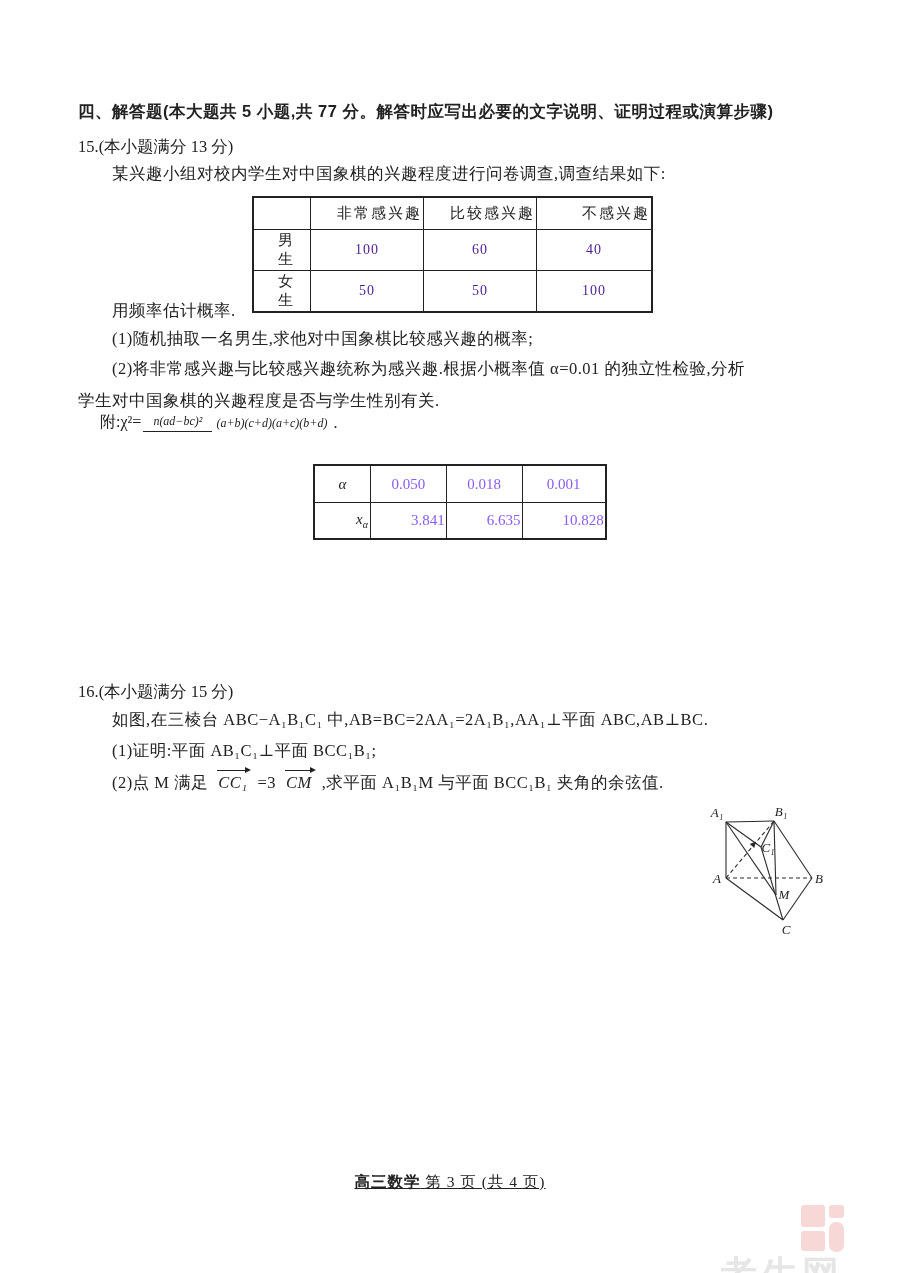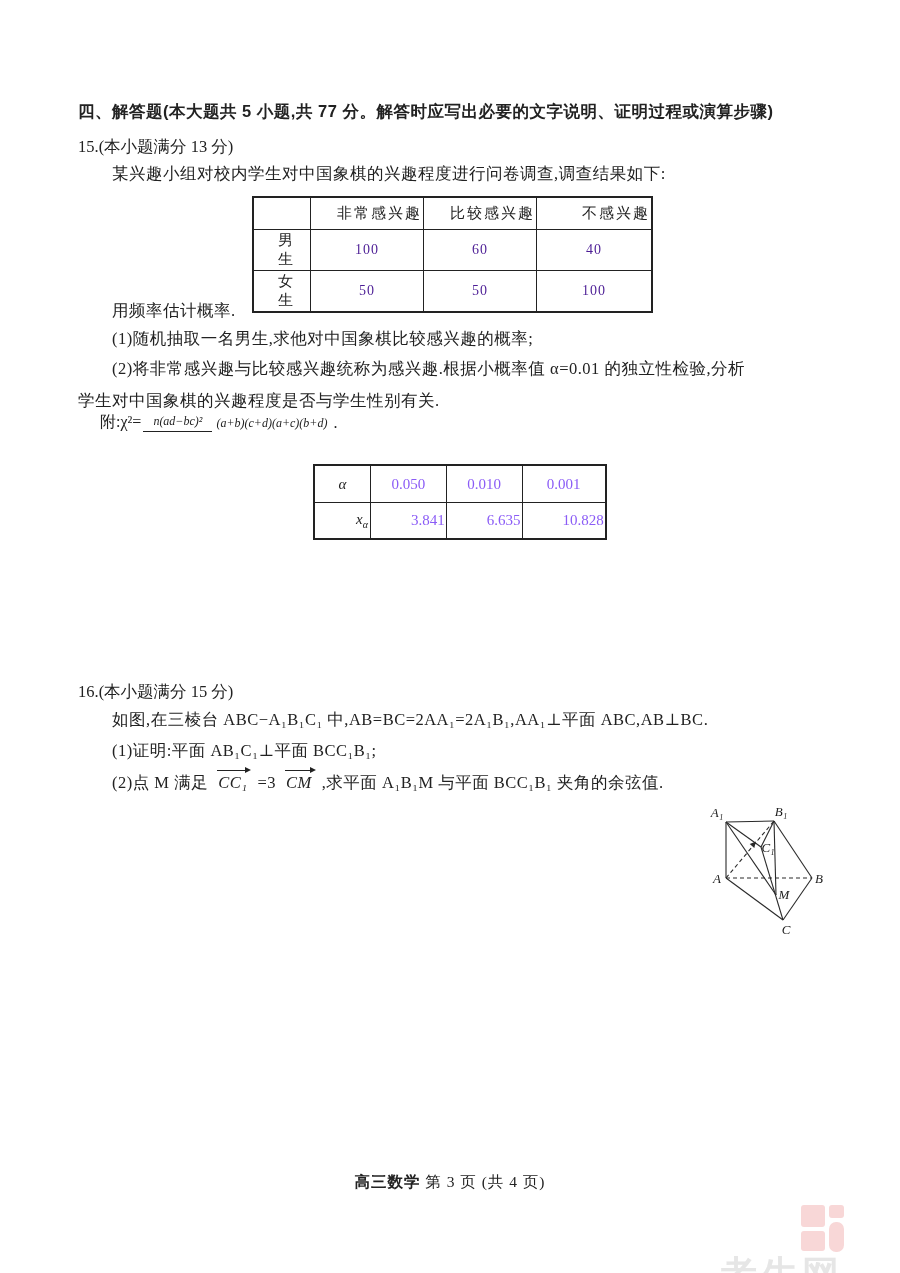"0.010" td { text: 0.010 -> 0.018 }
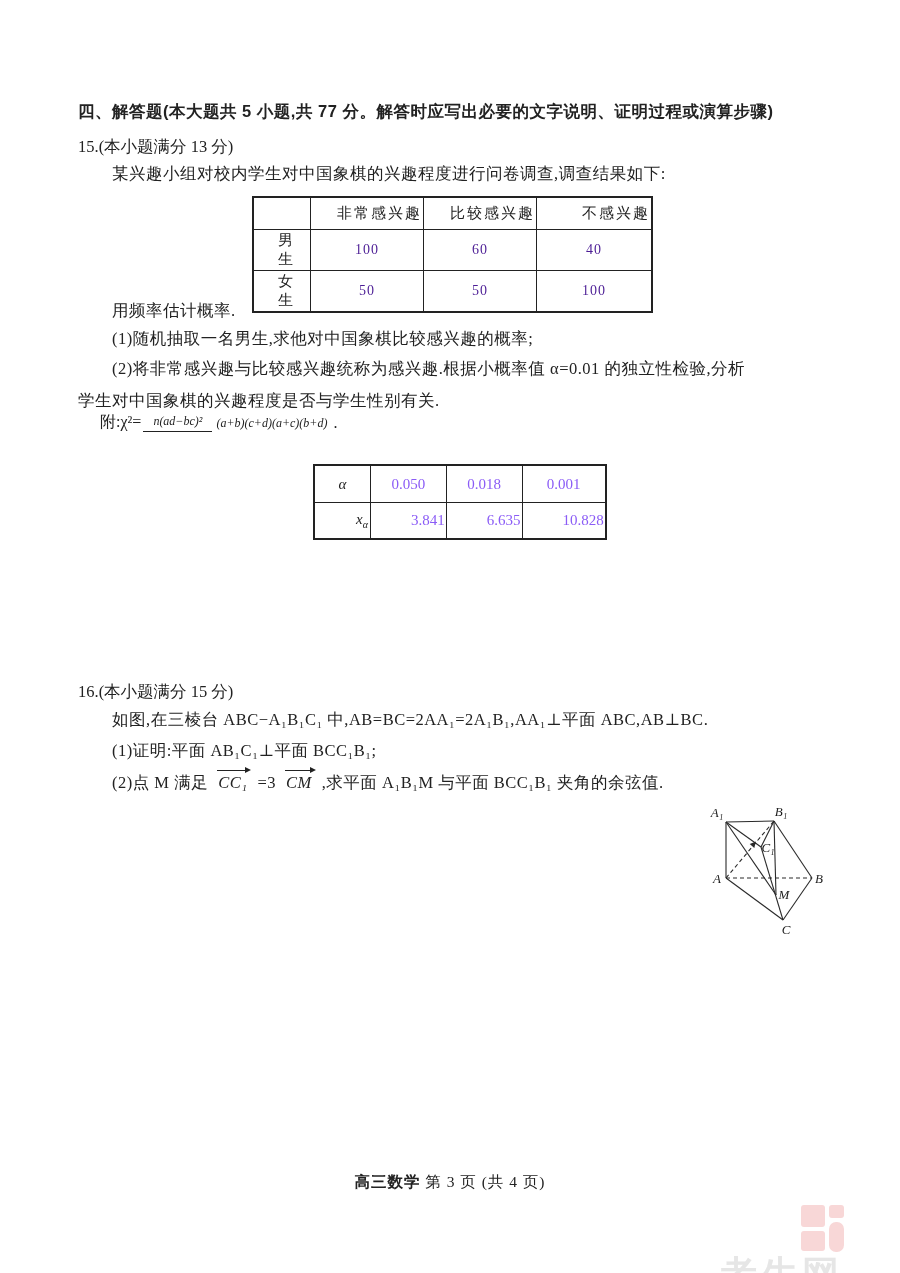"高三数学 第 3 页 (共" .footer { text-decoration: none -> underline }
